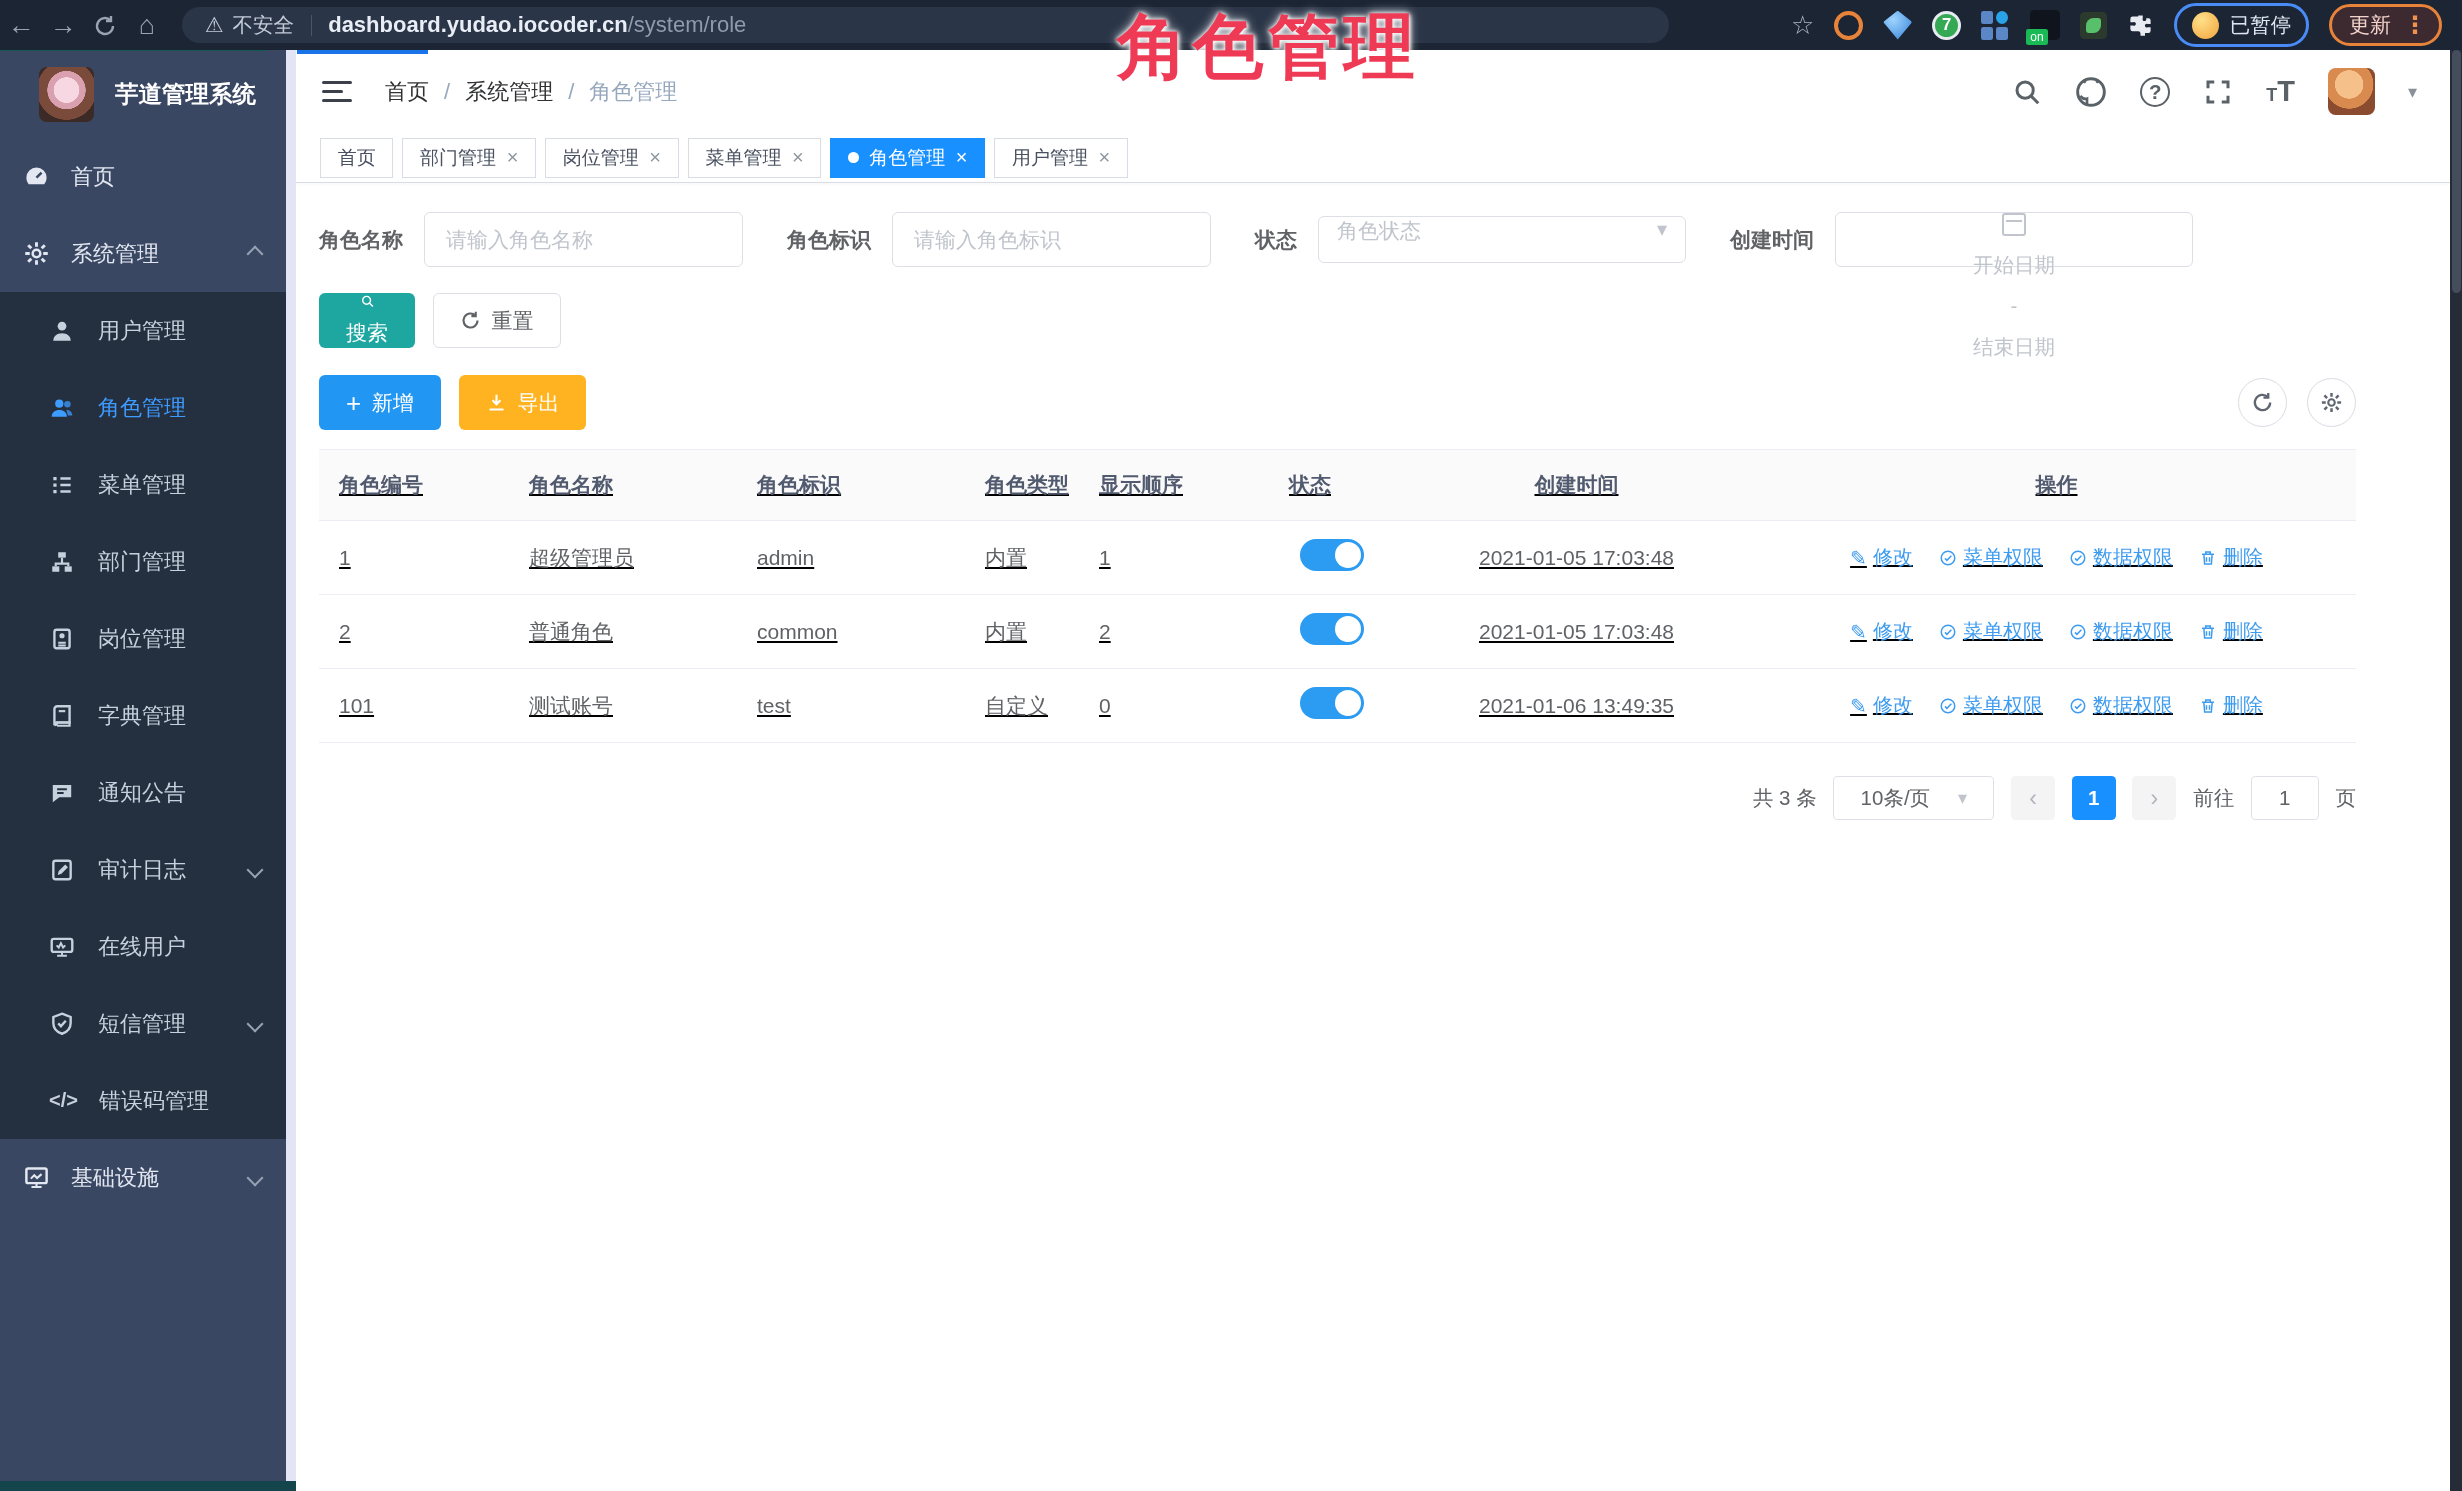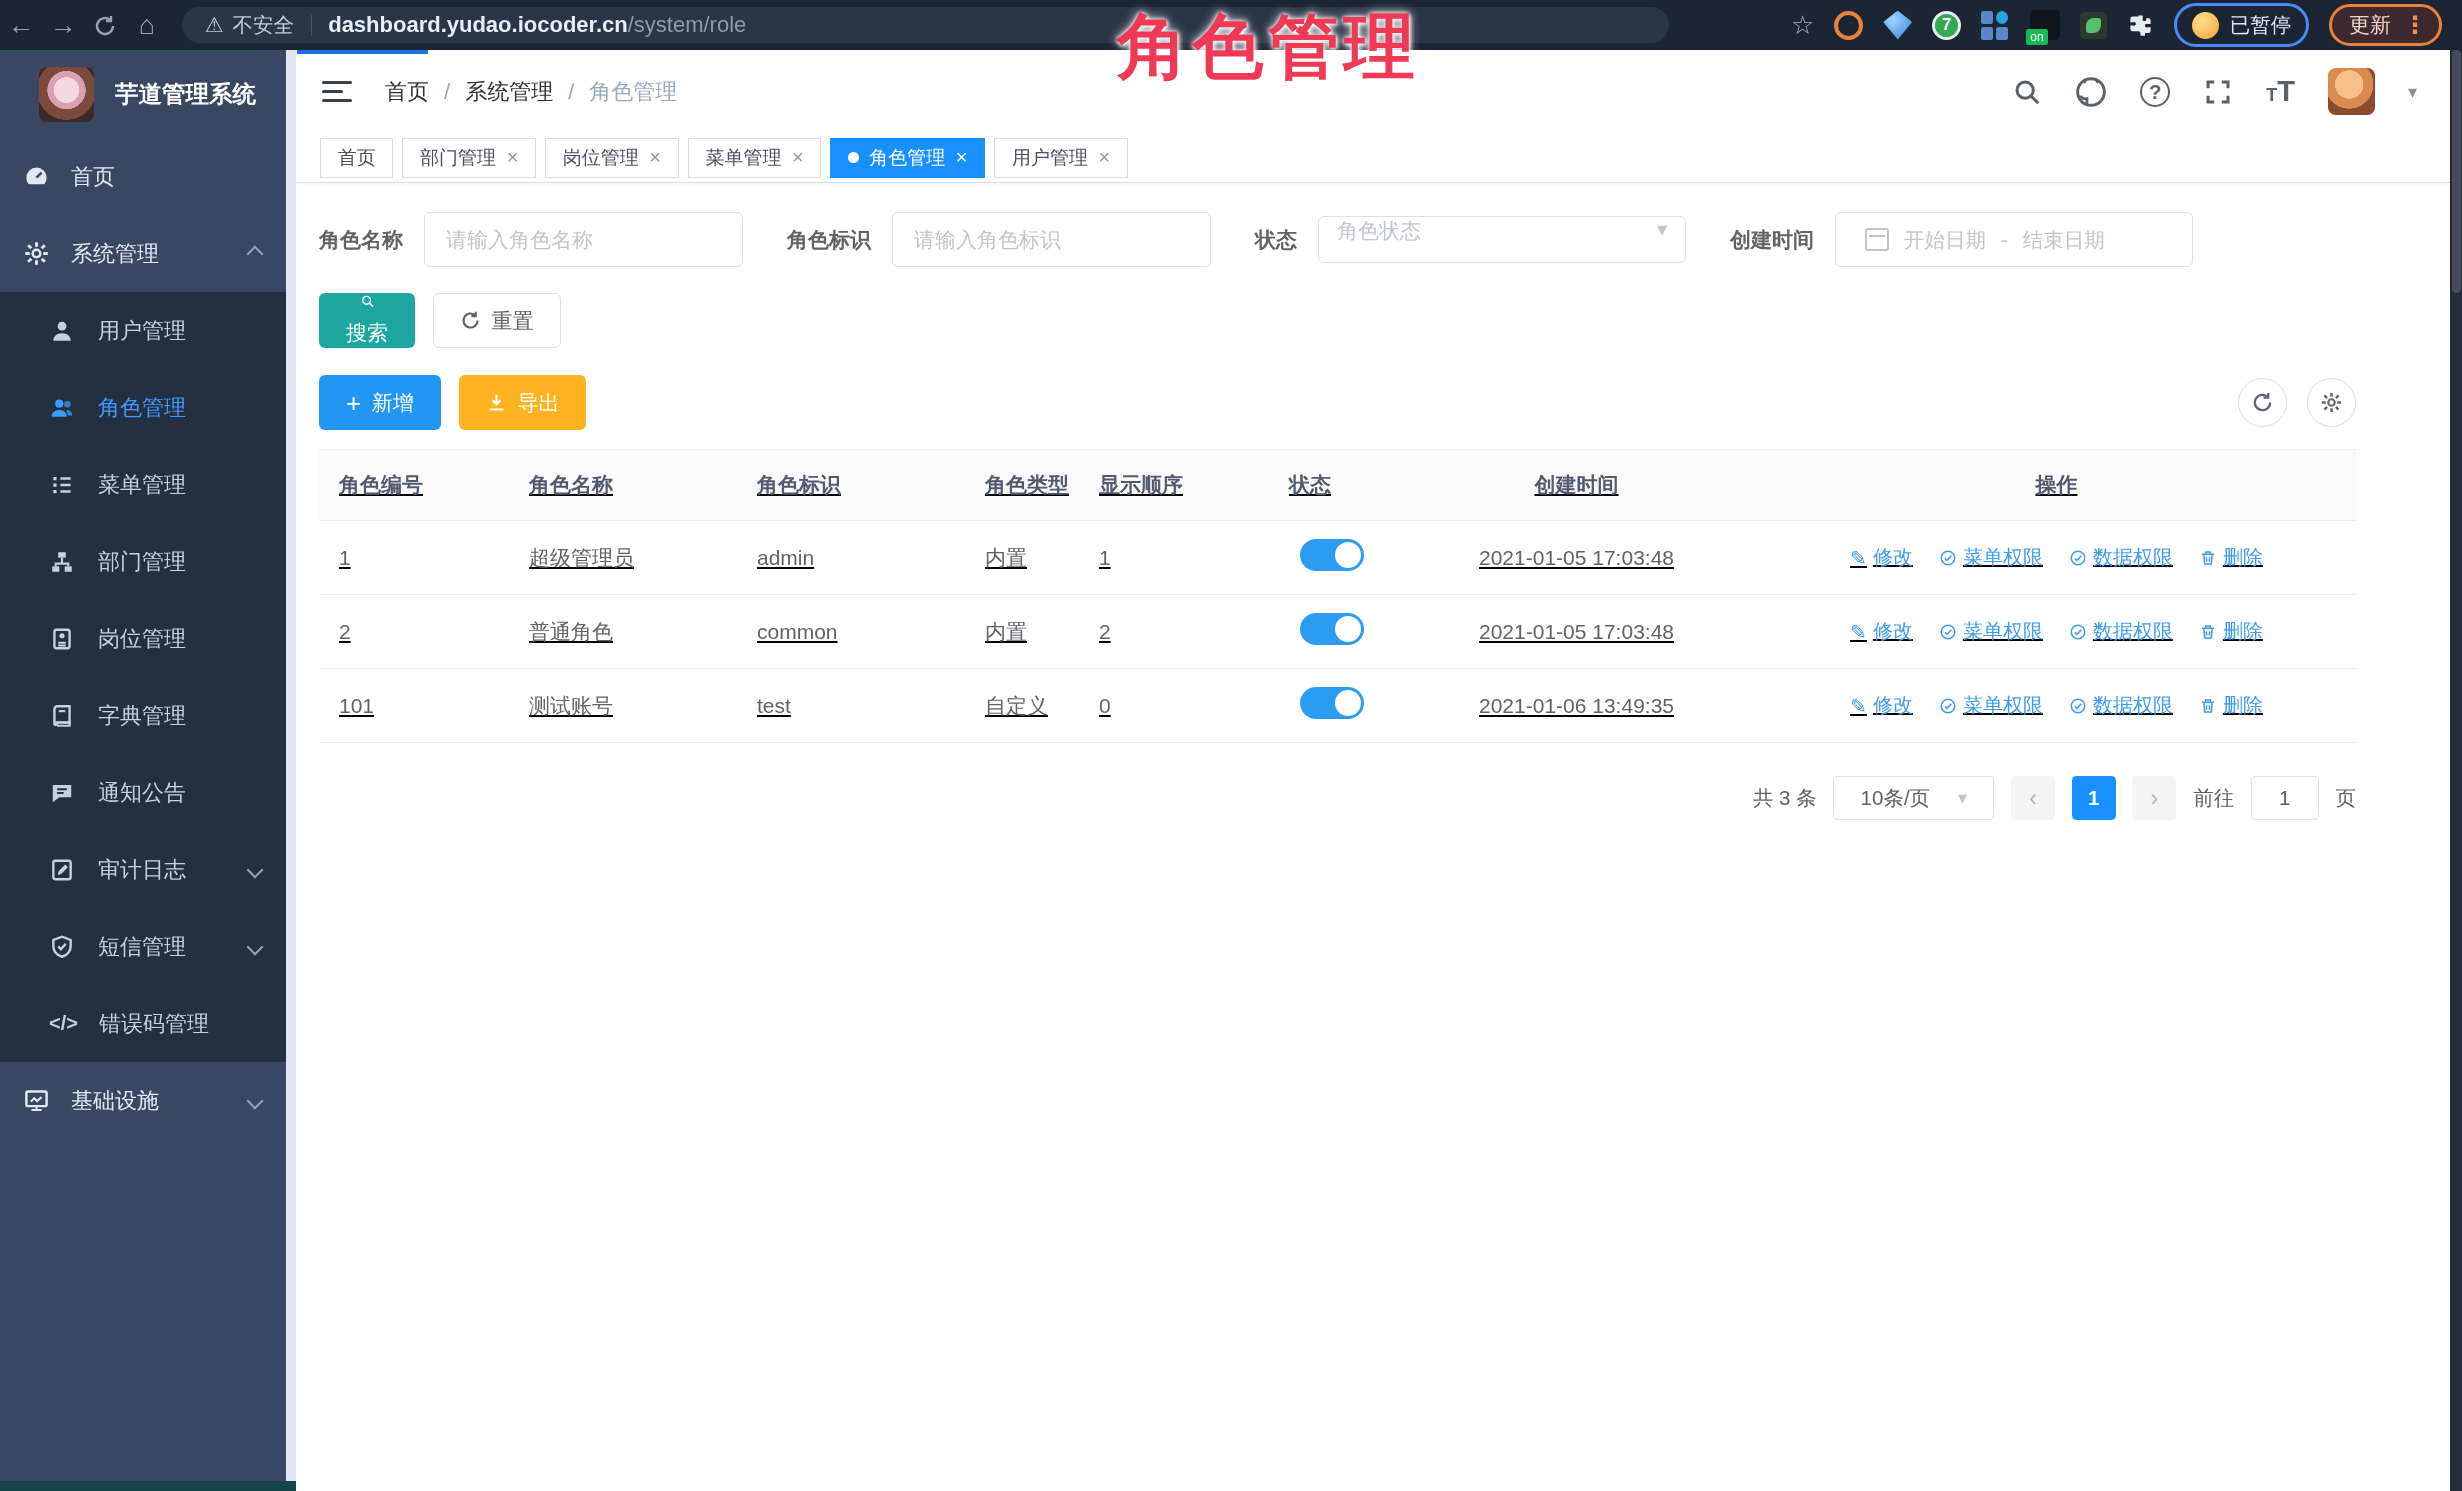"开始日期" .f-date { flex-direction: none -> column; padding: 0 29px -> 0 18px }
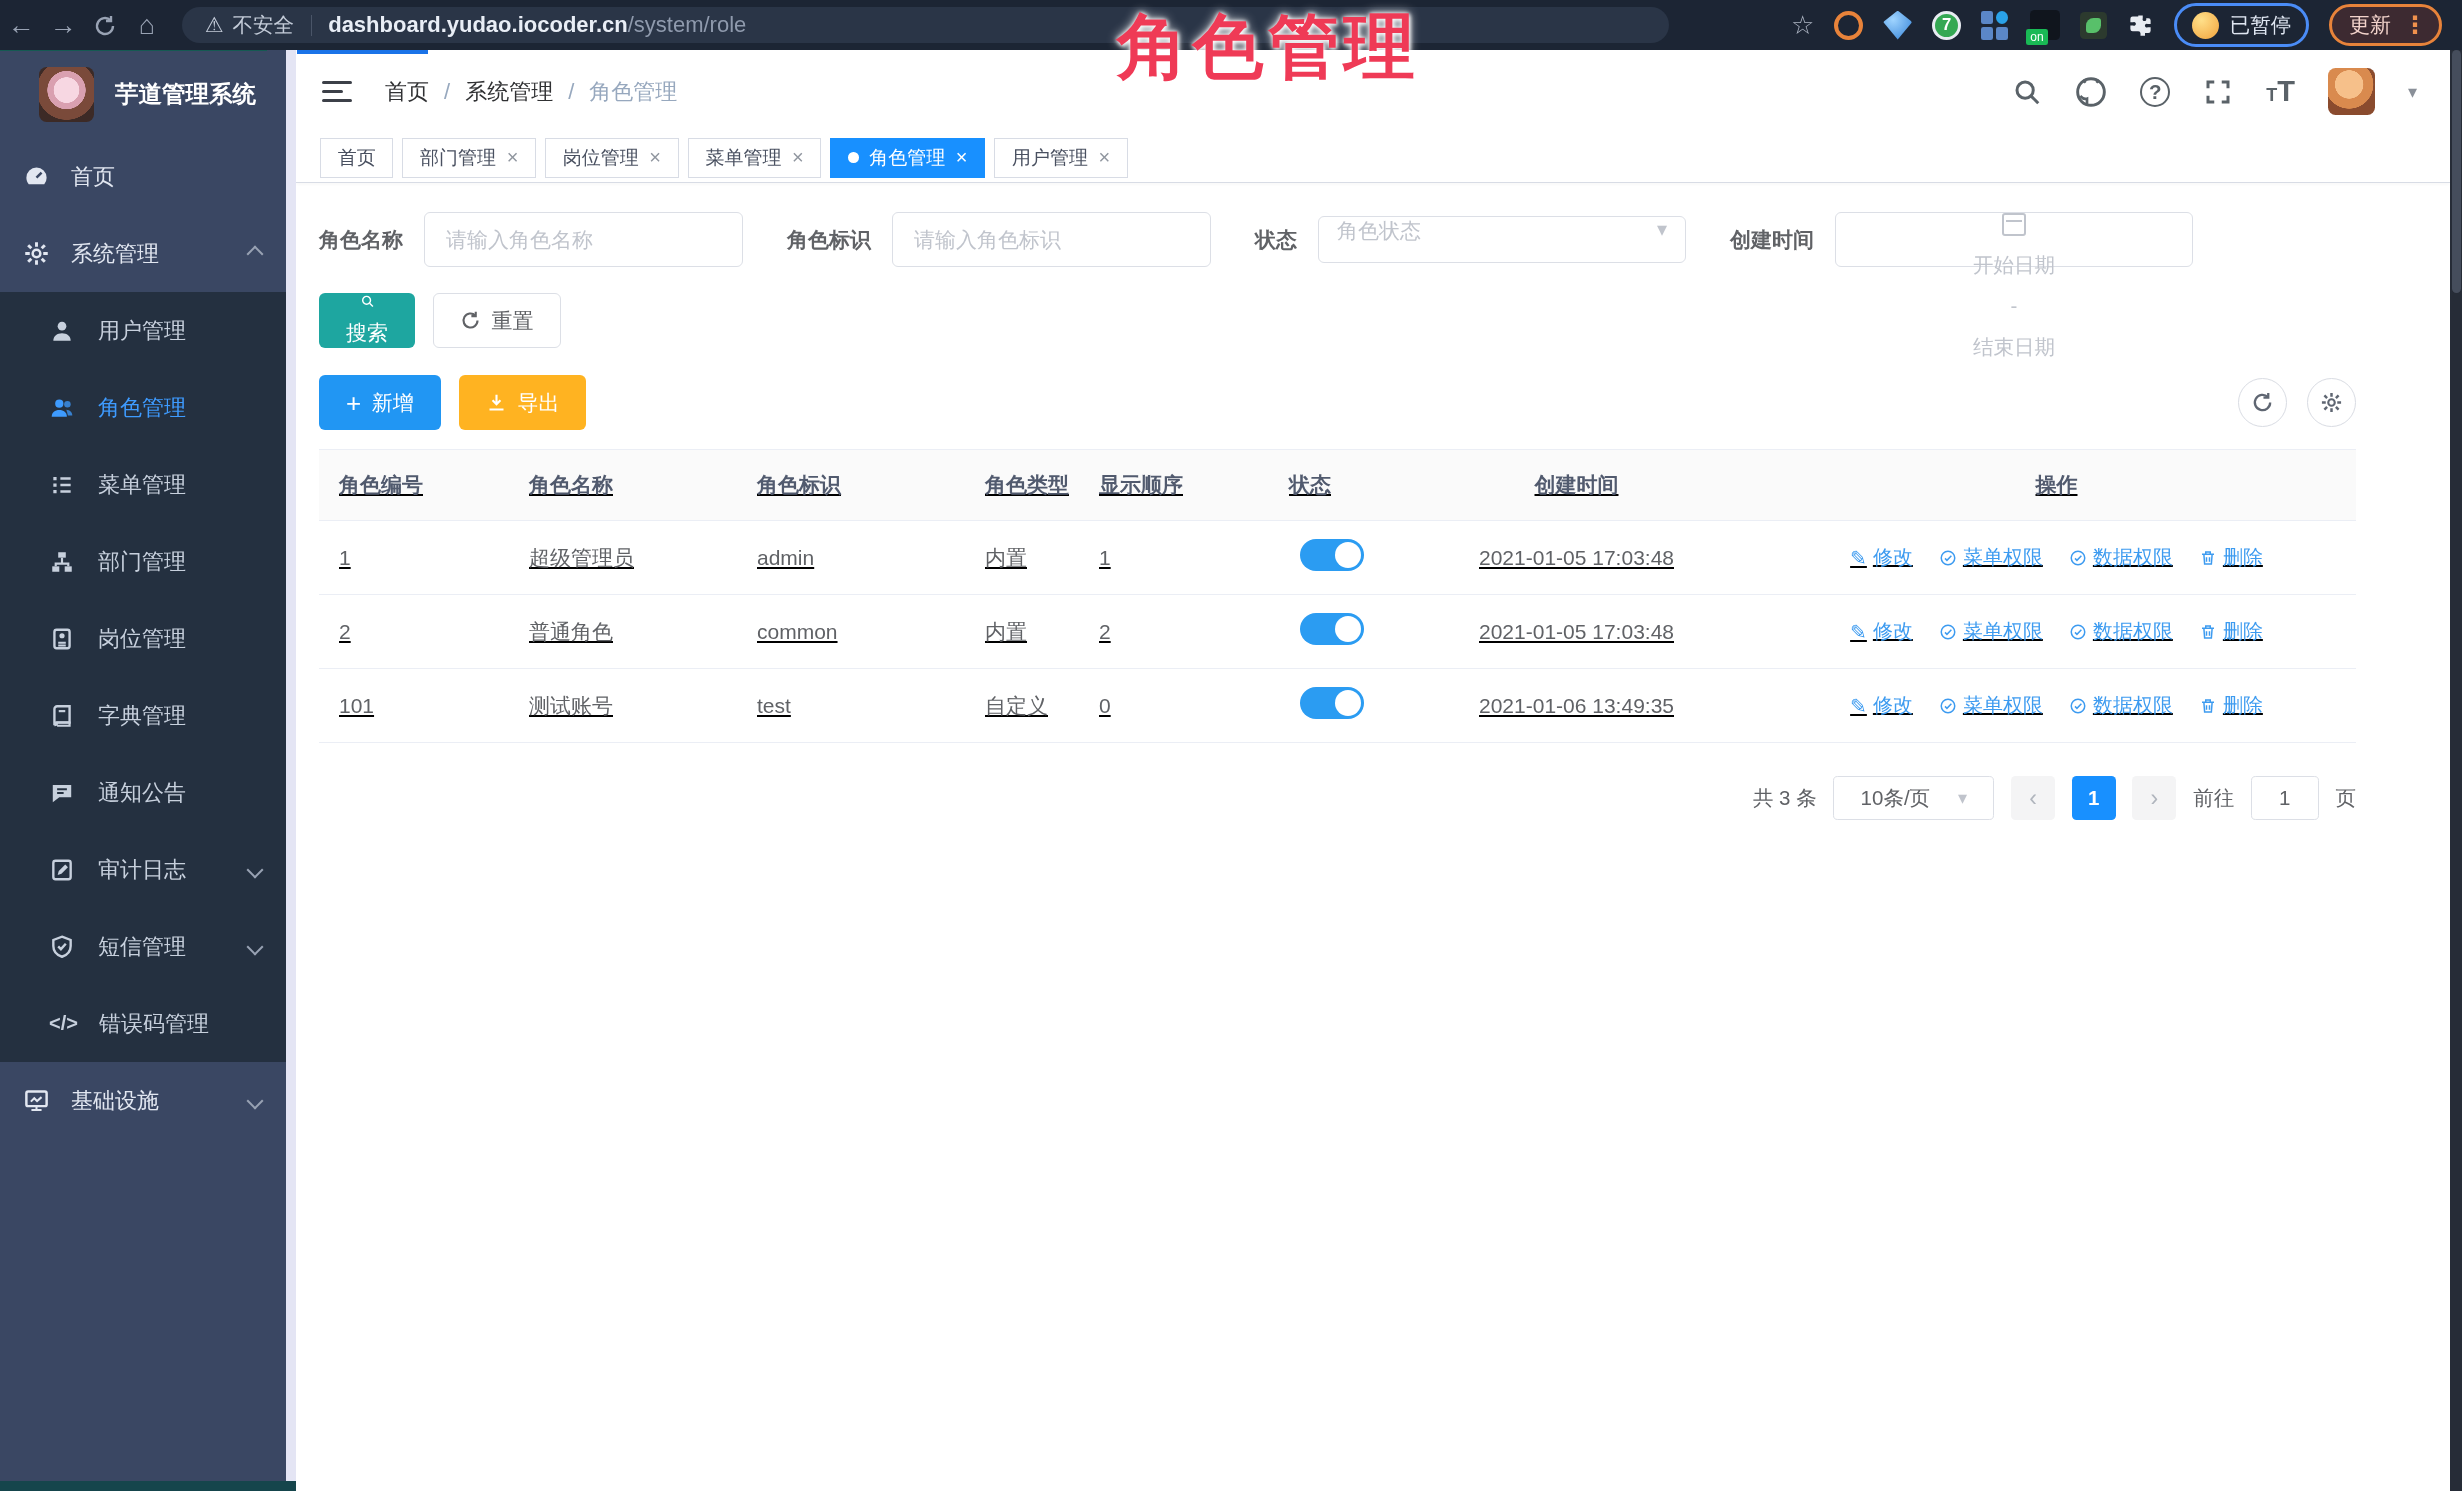"在线用户" div.s-item { html: none -> <div> <svg> <use></use> </svg> <span>在线用户</span> </div> }
